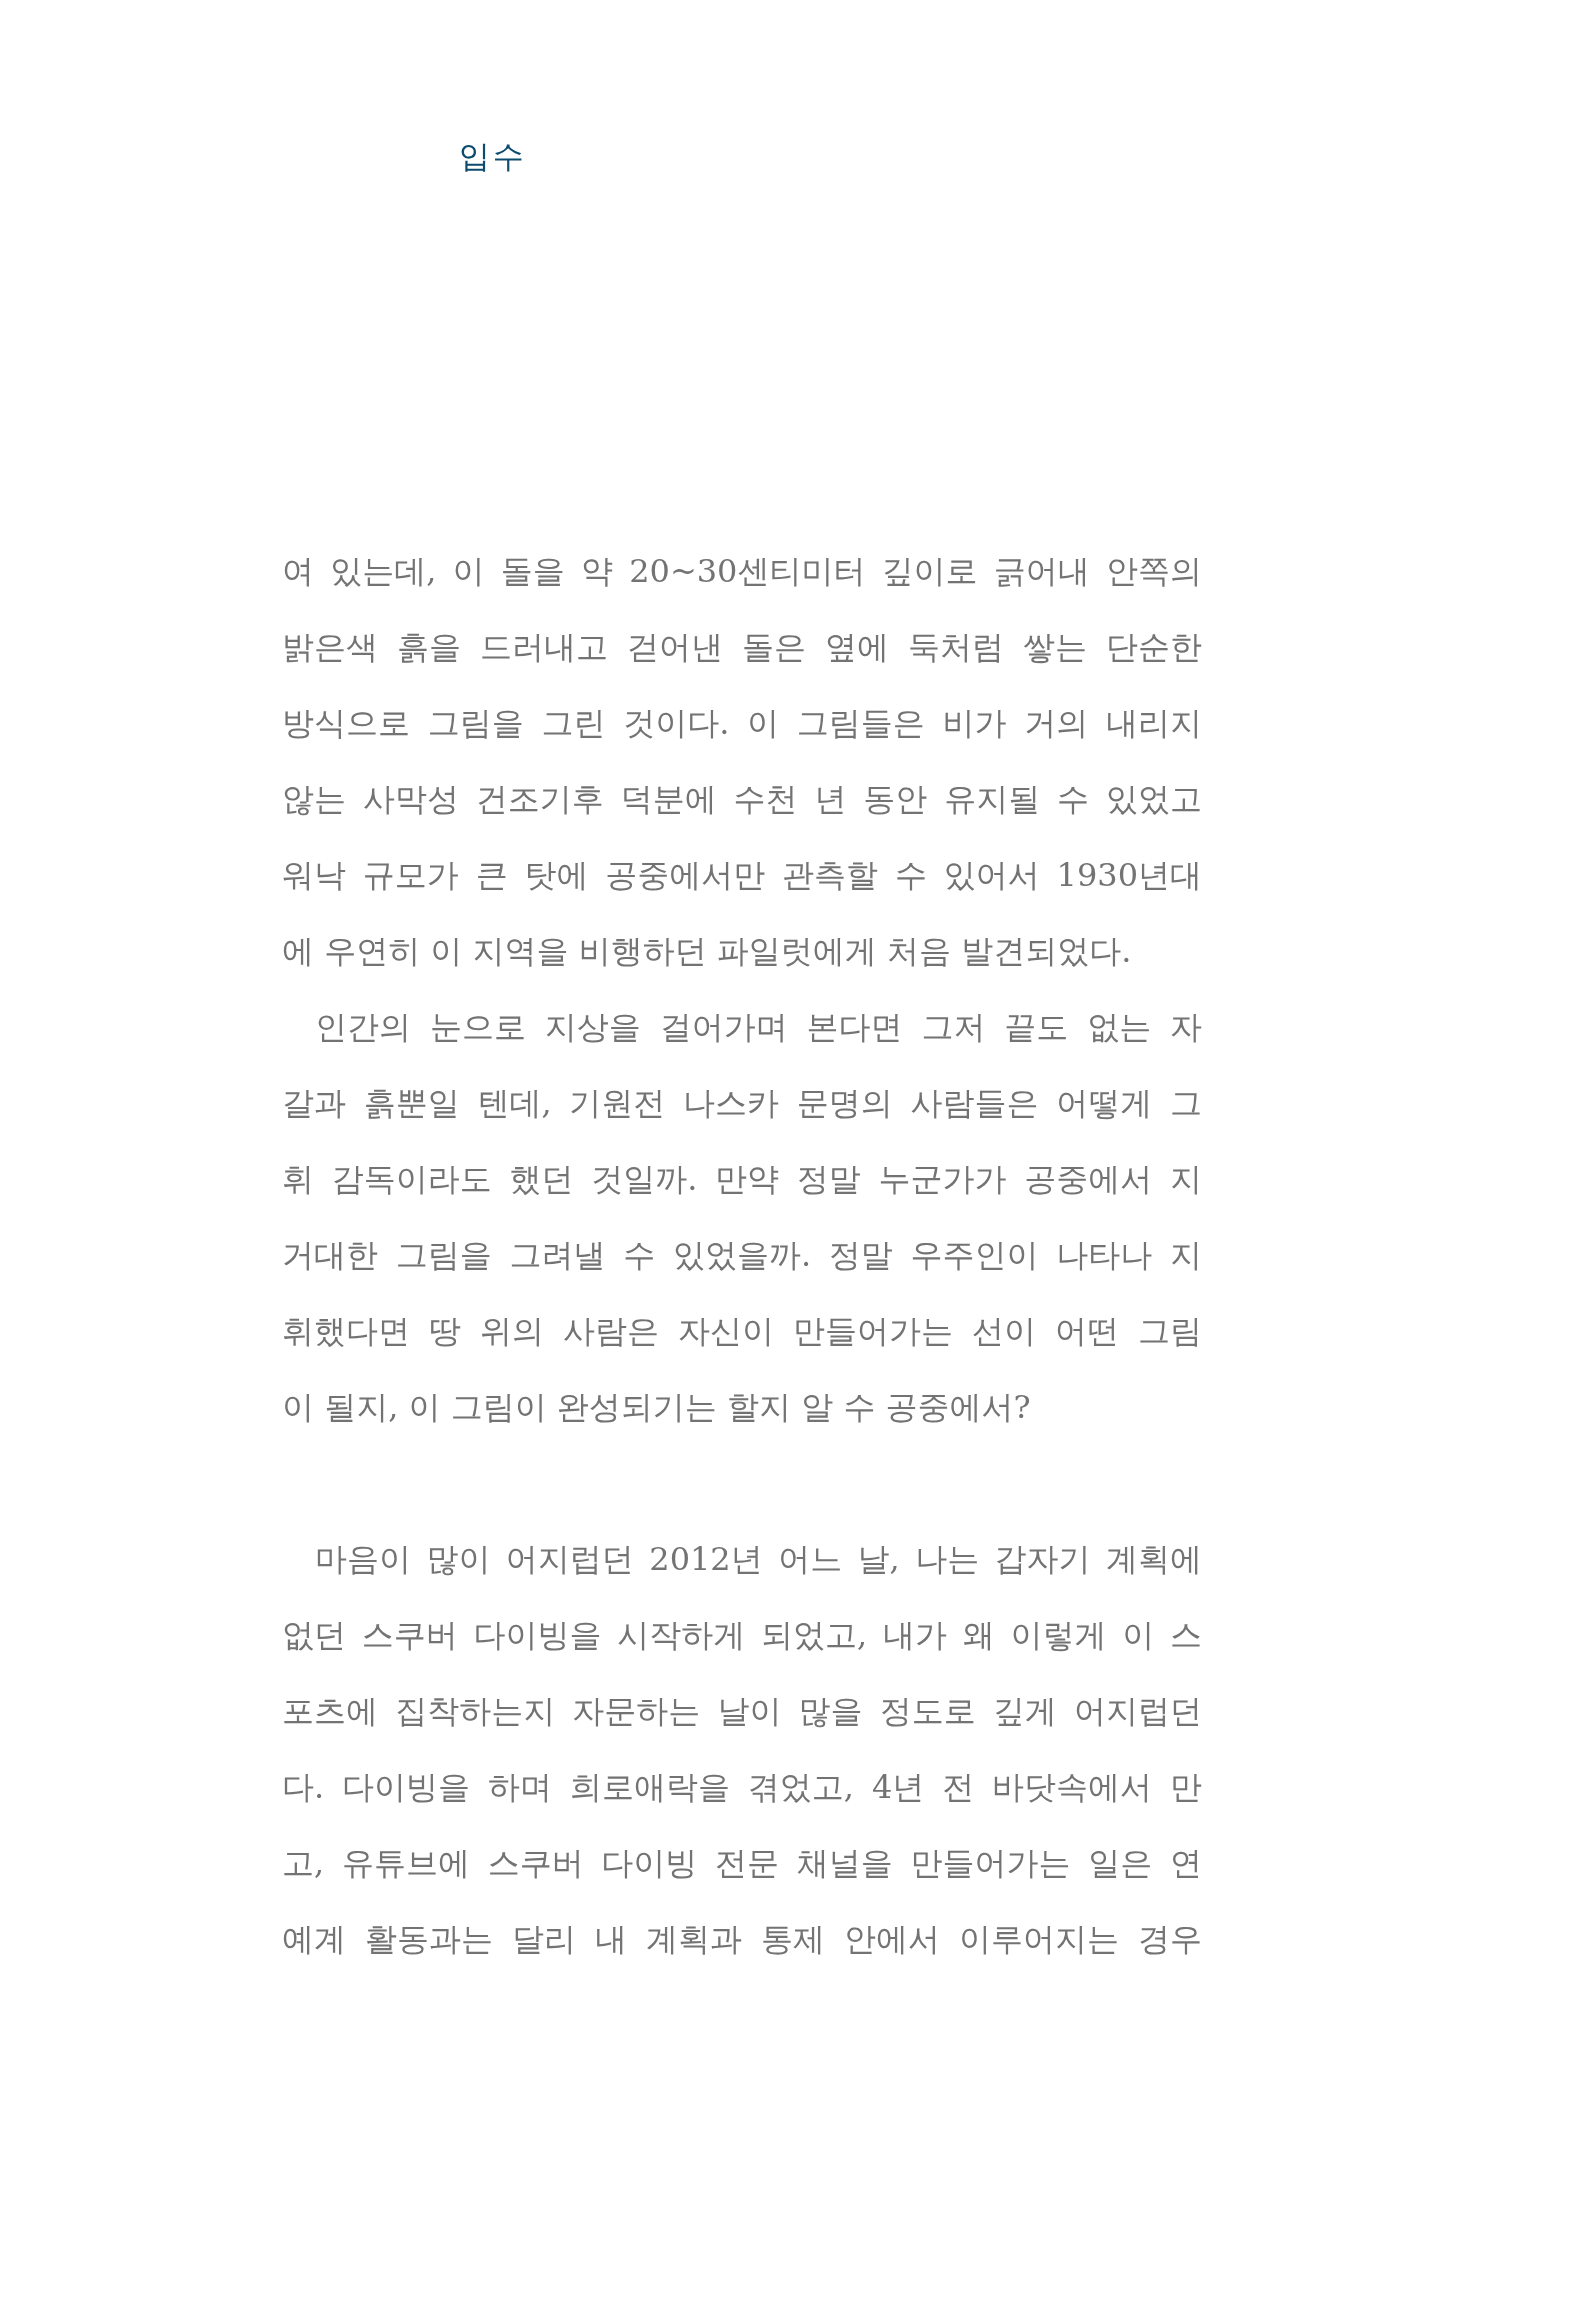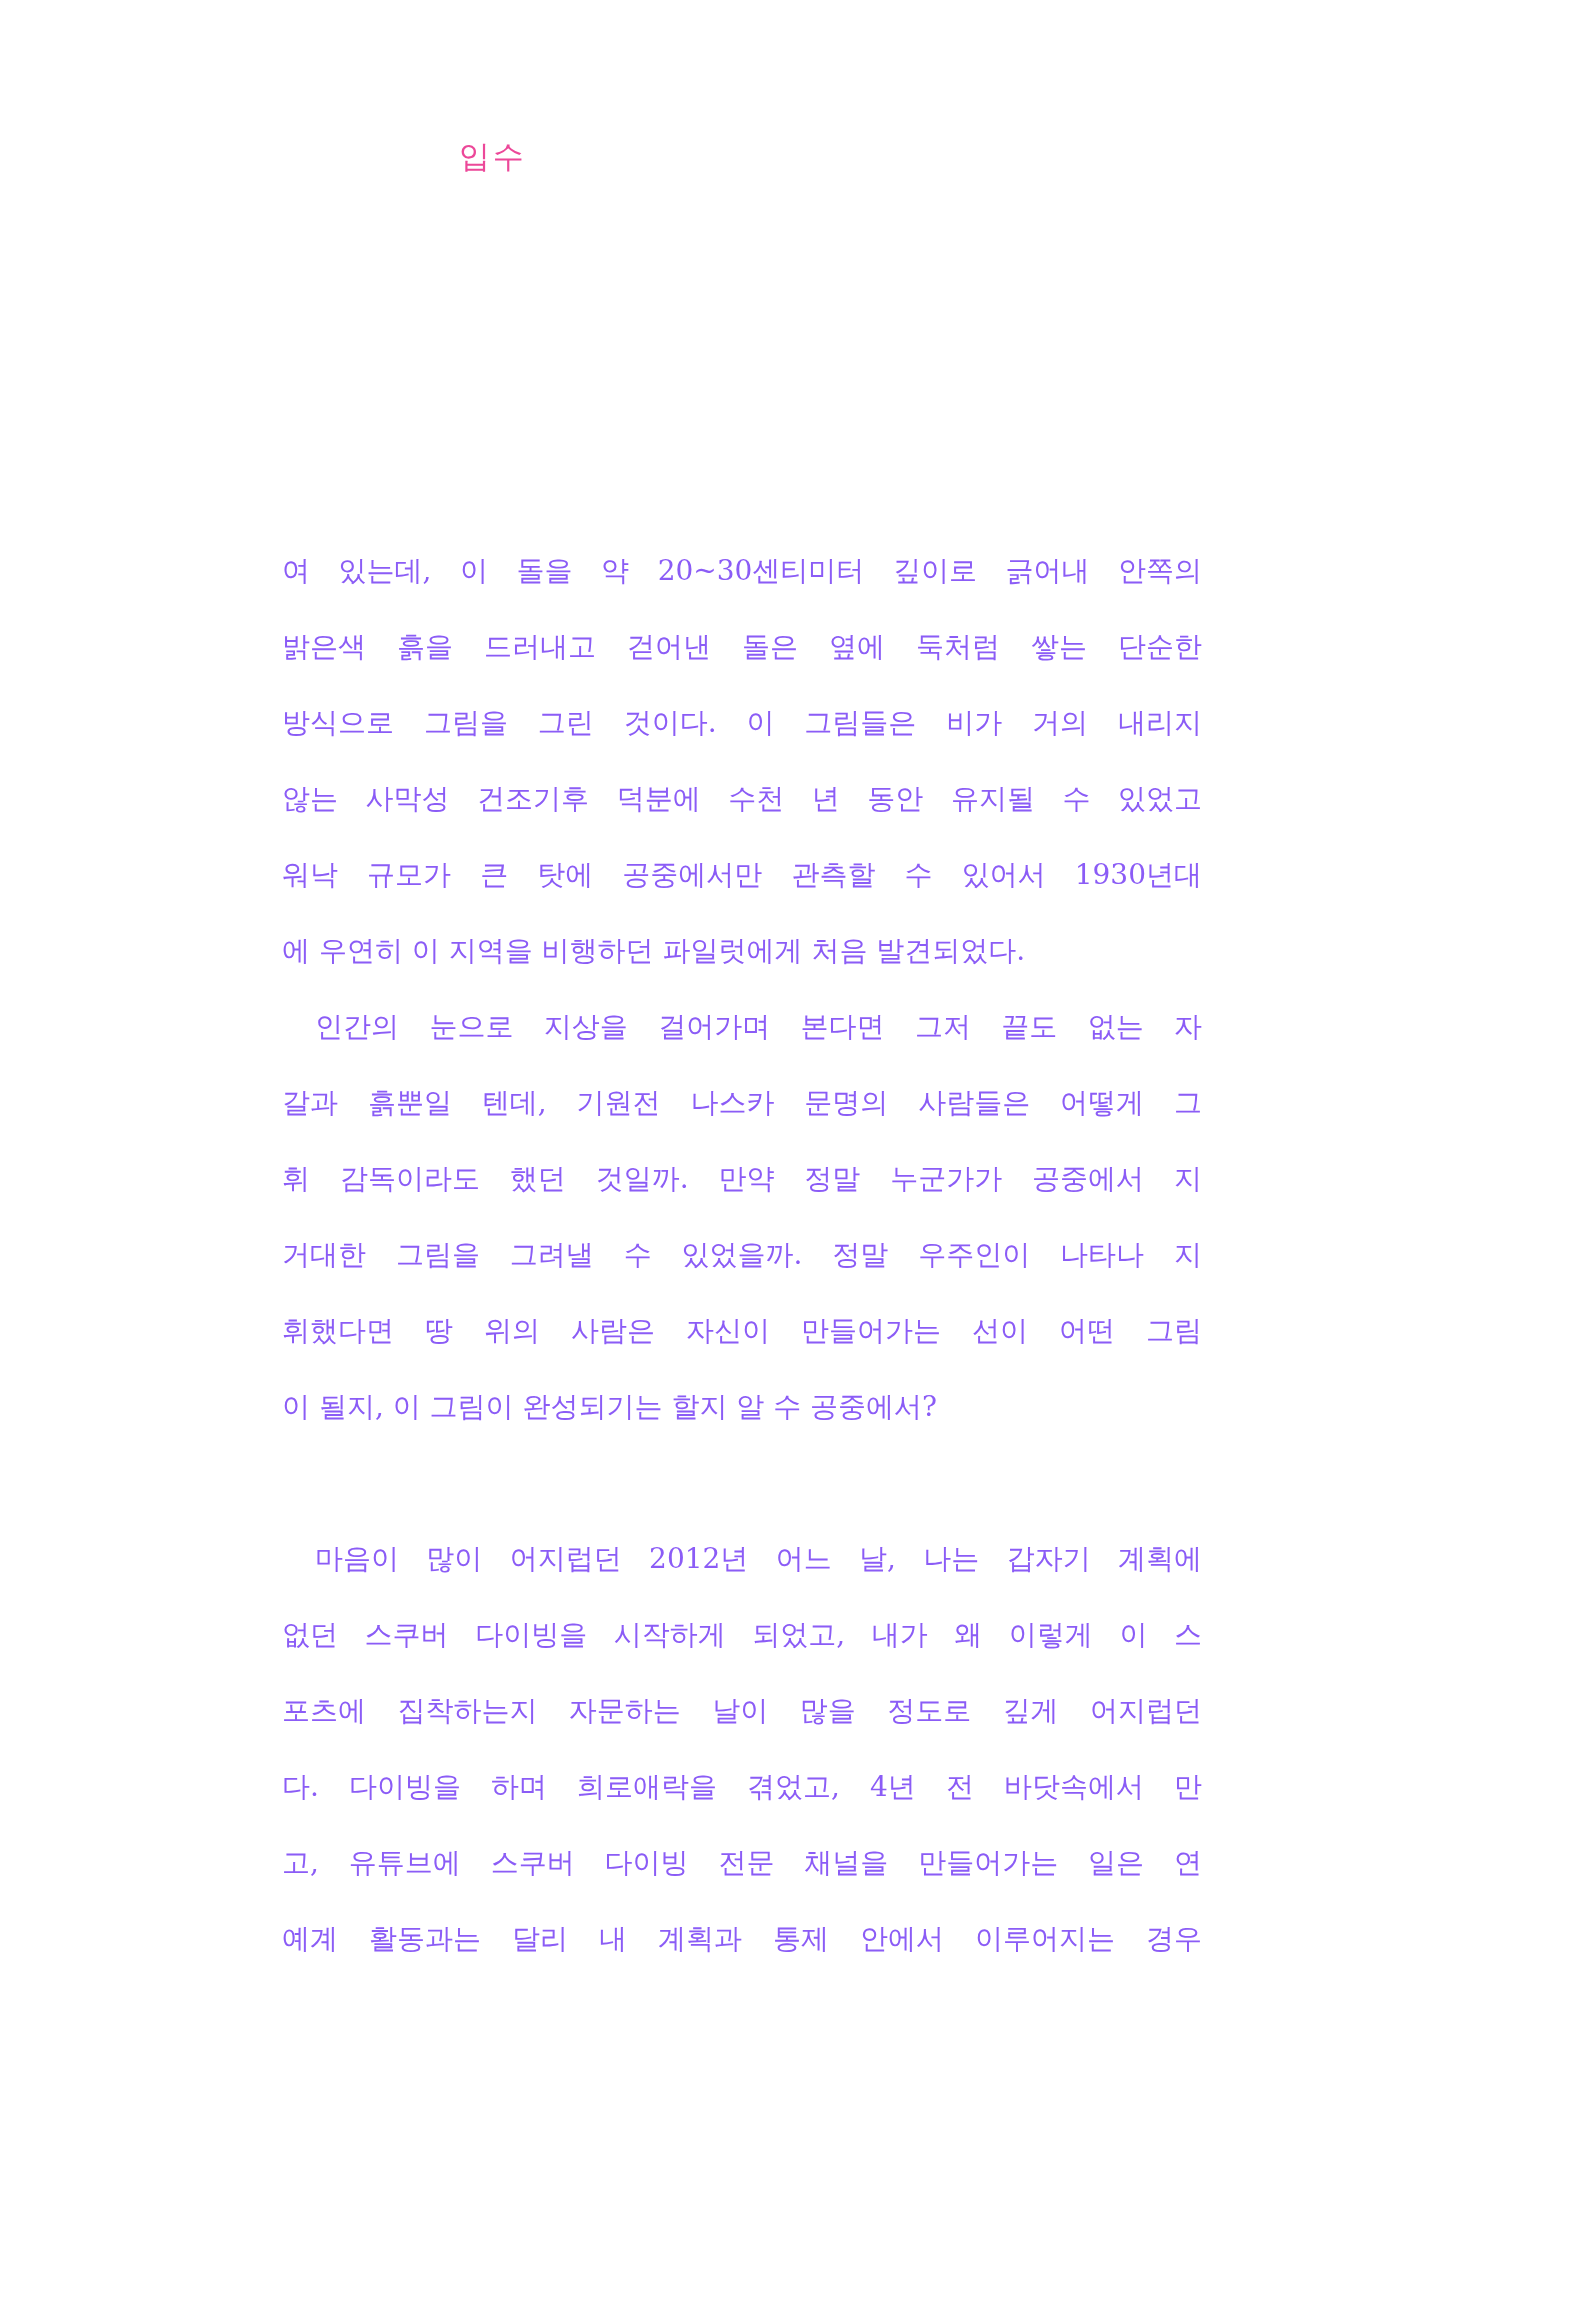"입수" .chapter-header { color: #ec4899 -> #0c4a6e }
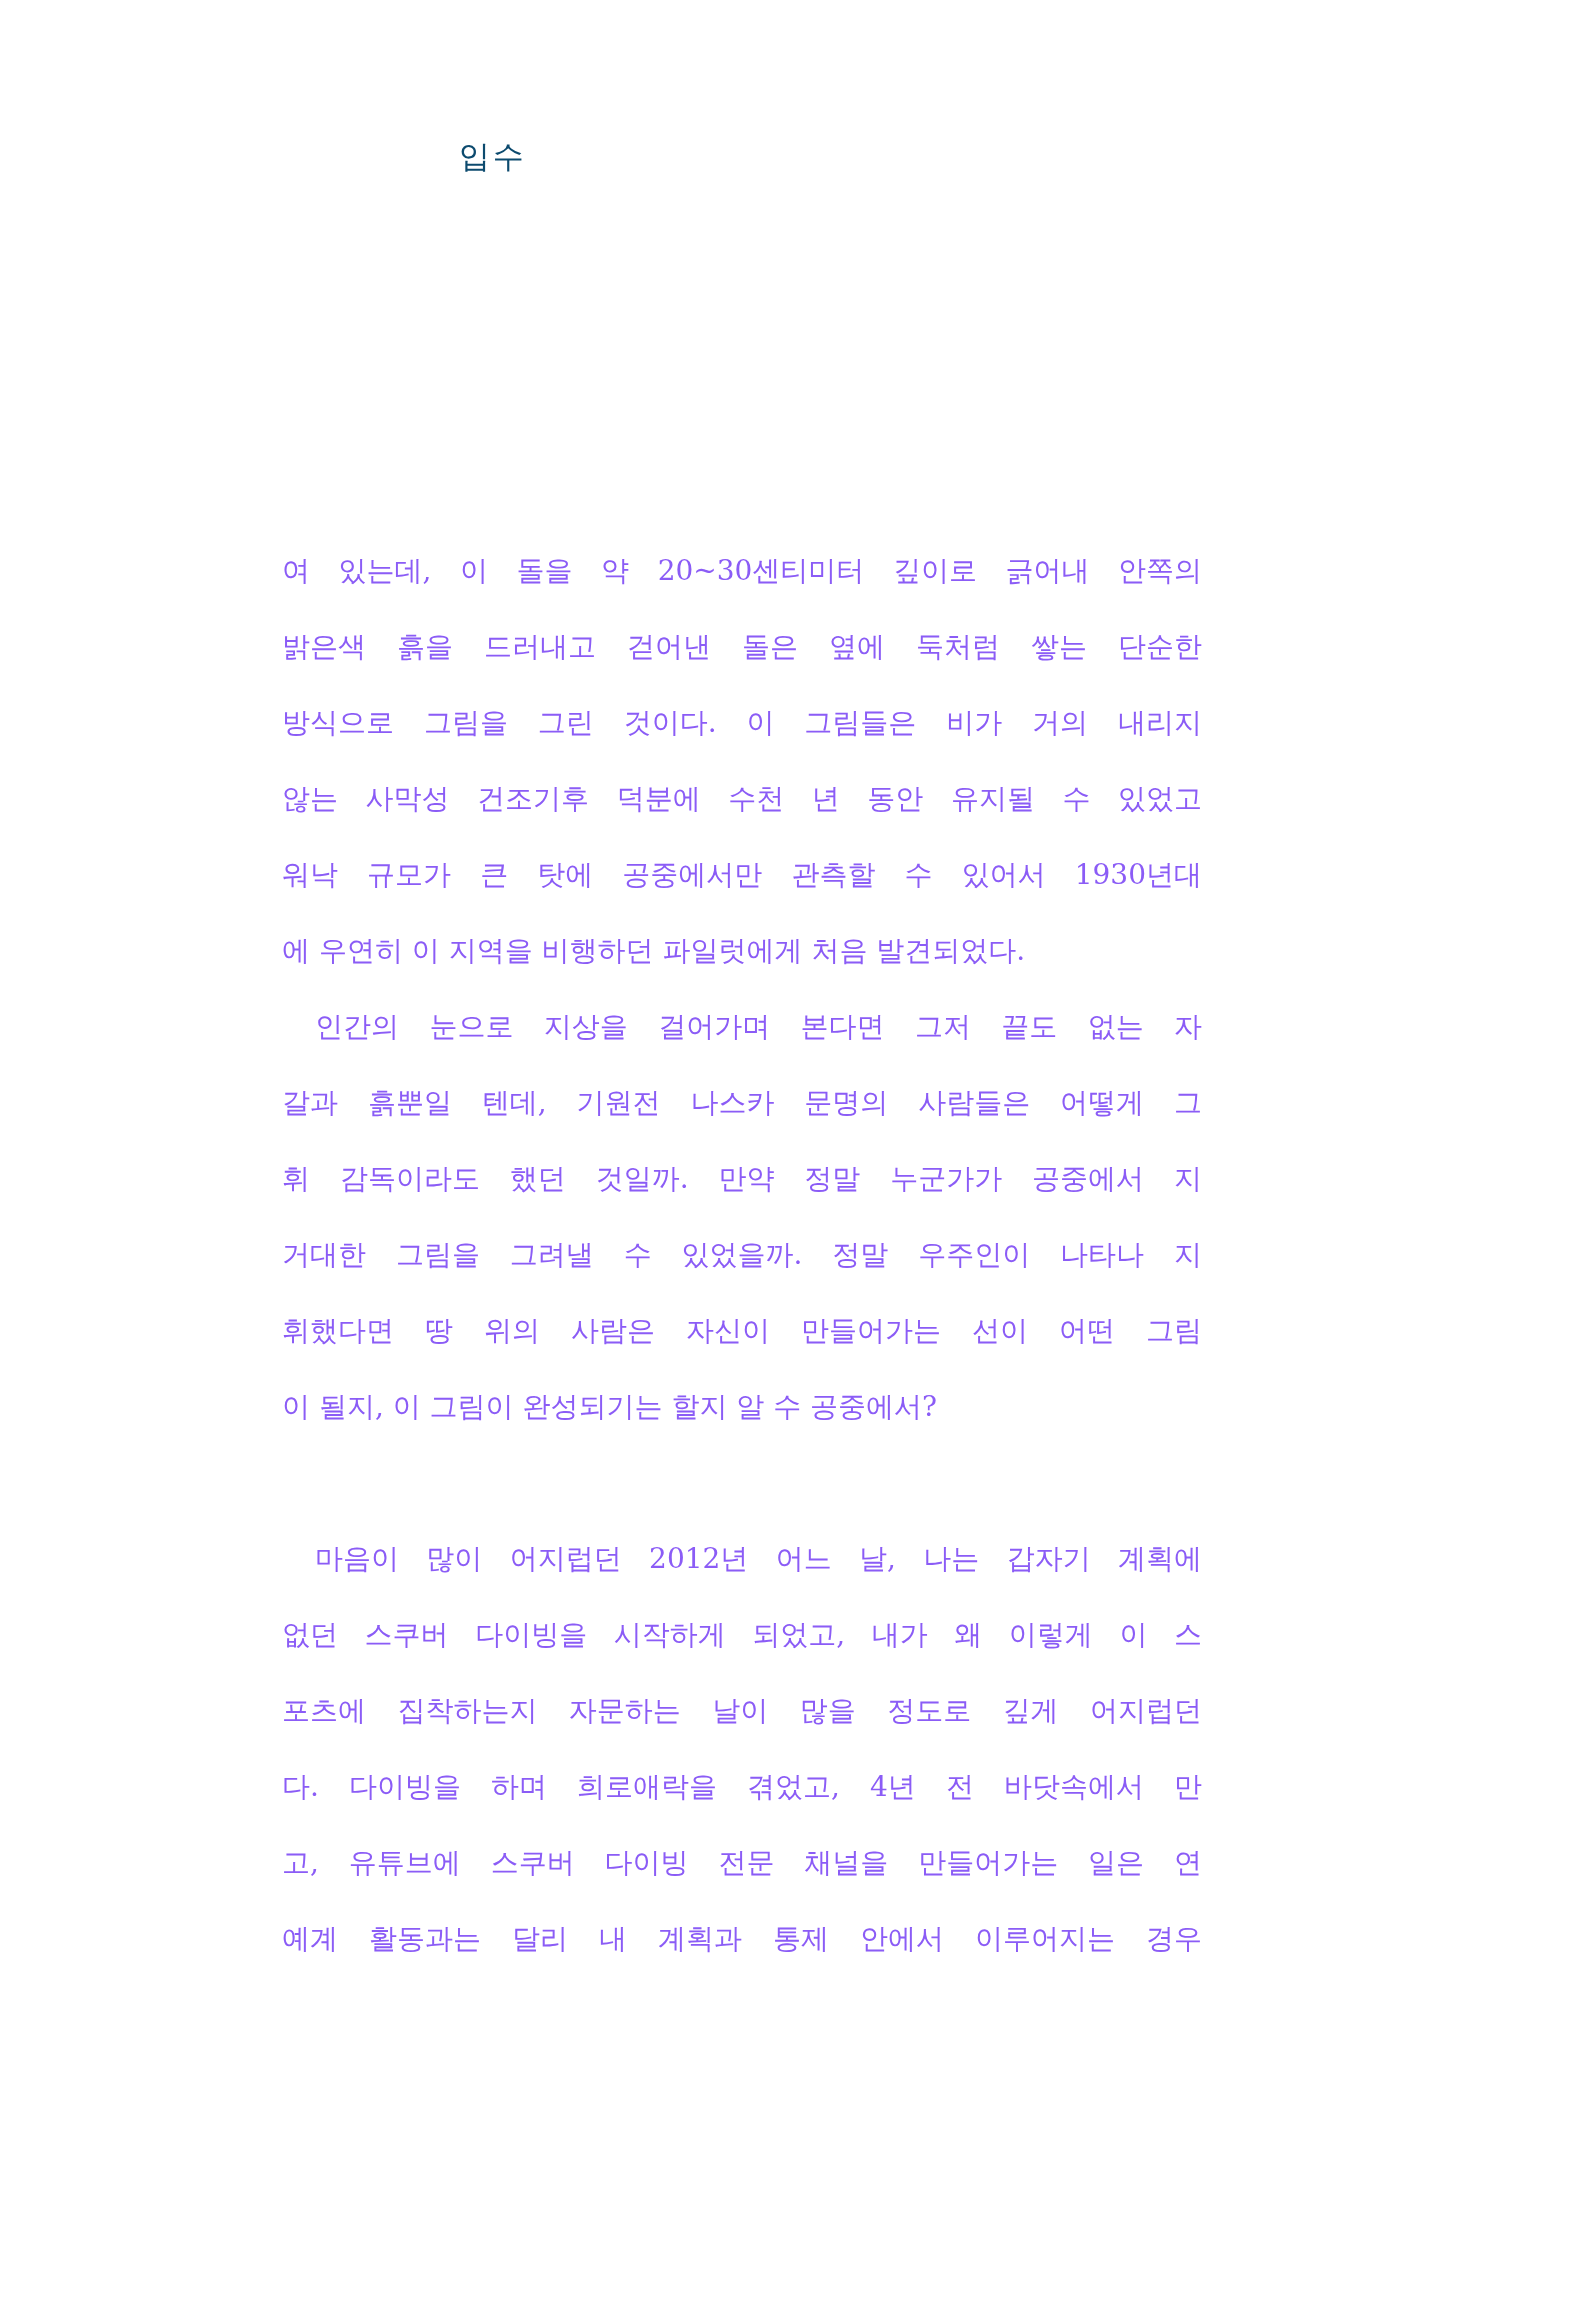"여 있는데, 이 돌을 약" .body-text { color: #8b5cf6 -> #737373; font-size: 28px -> 32px }
